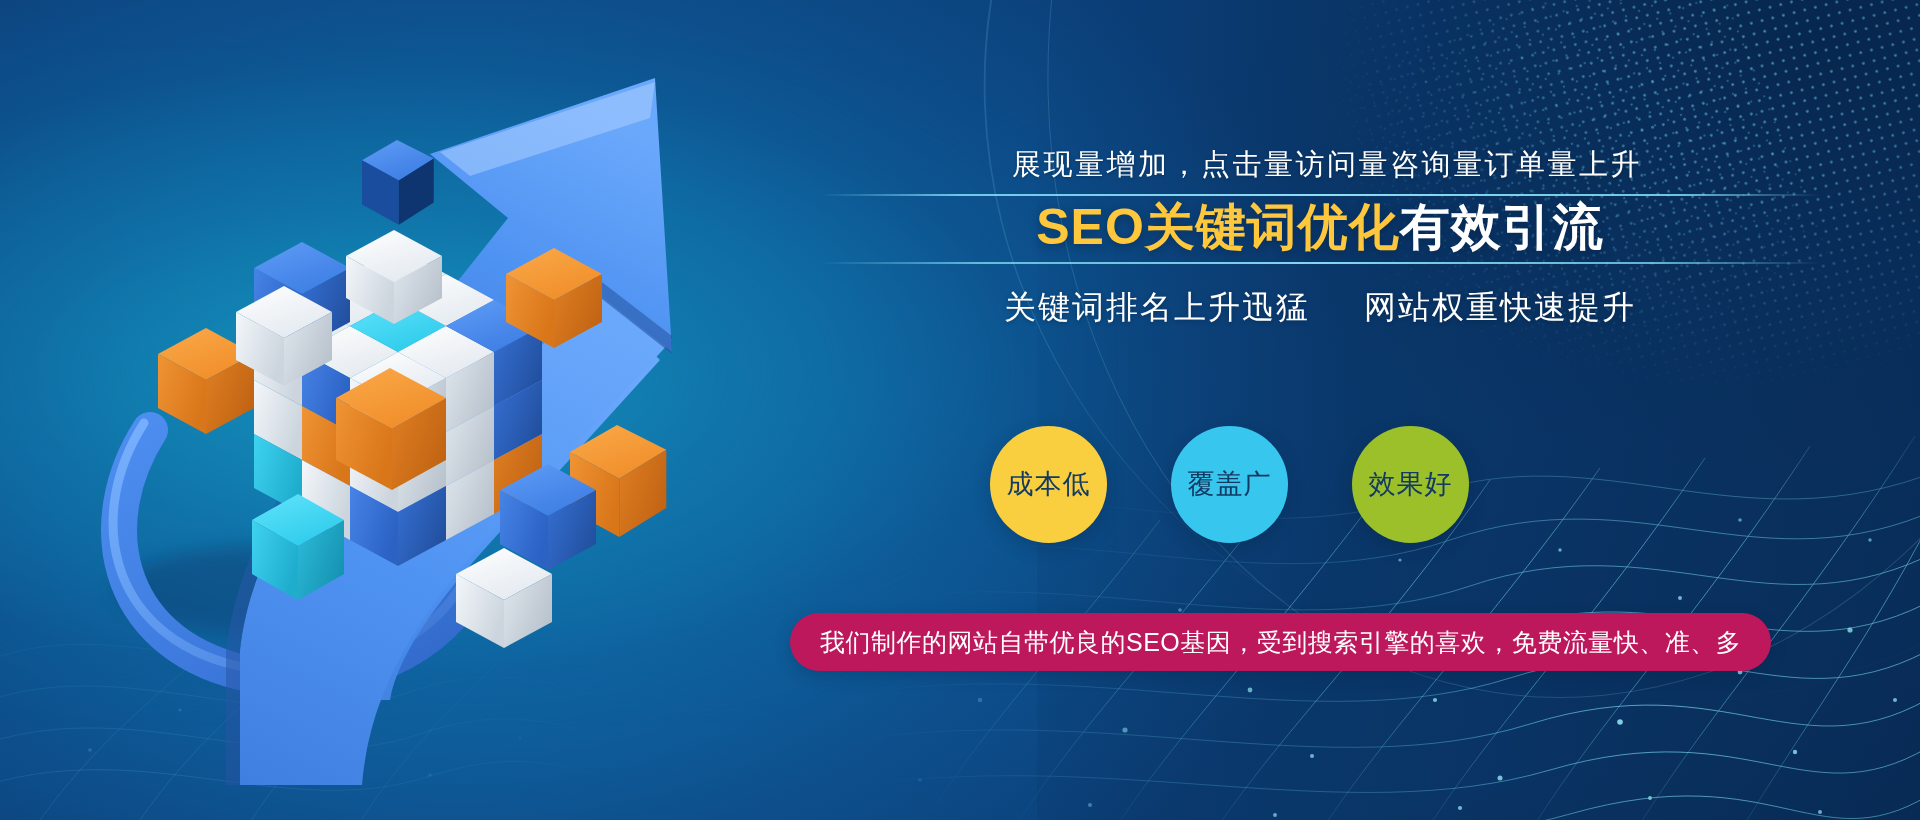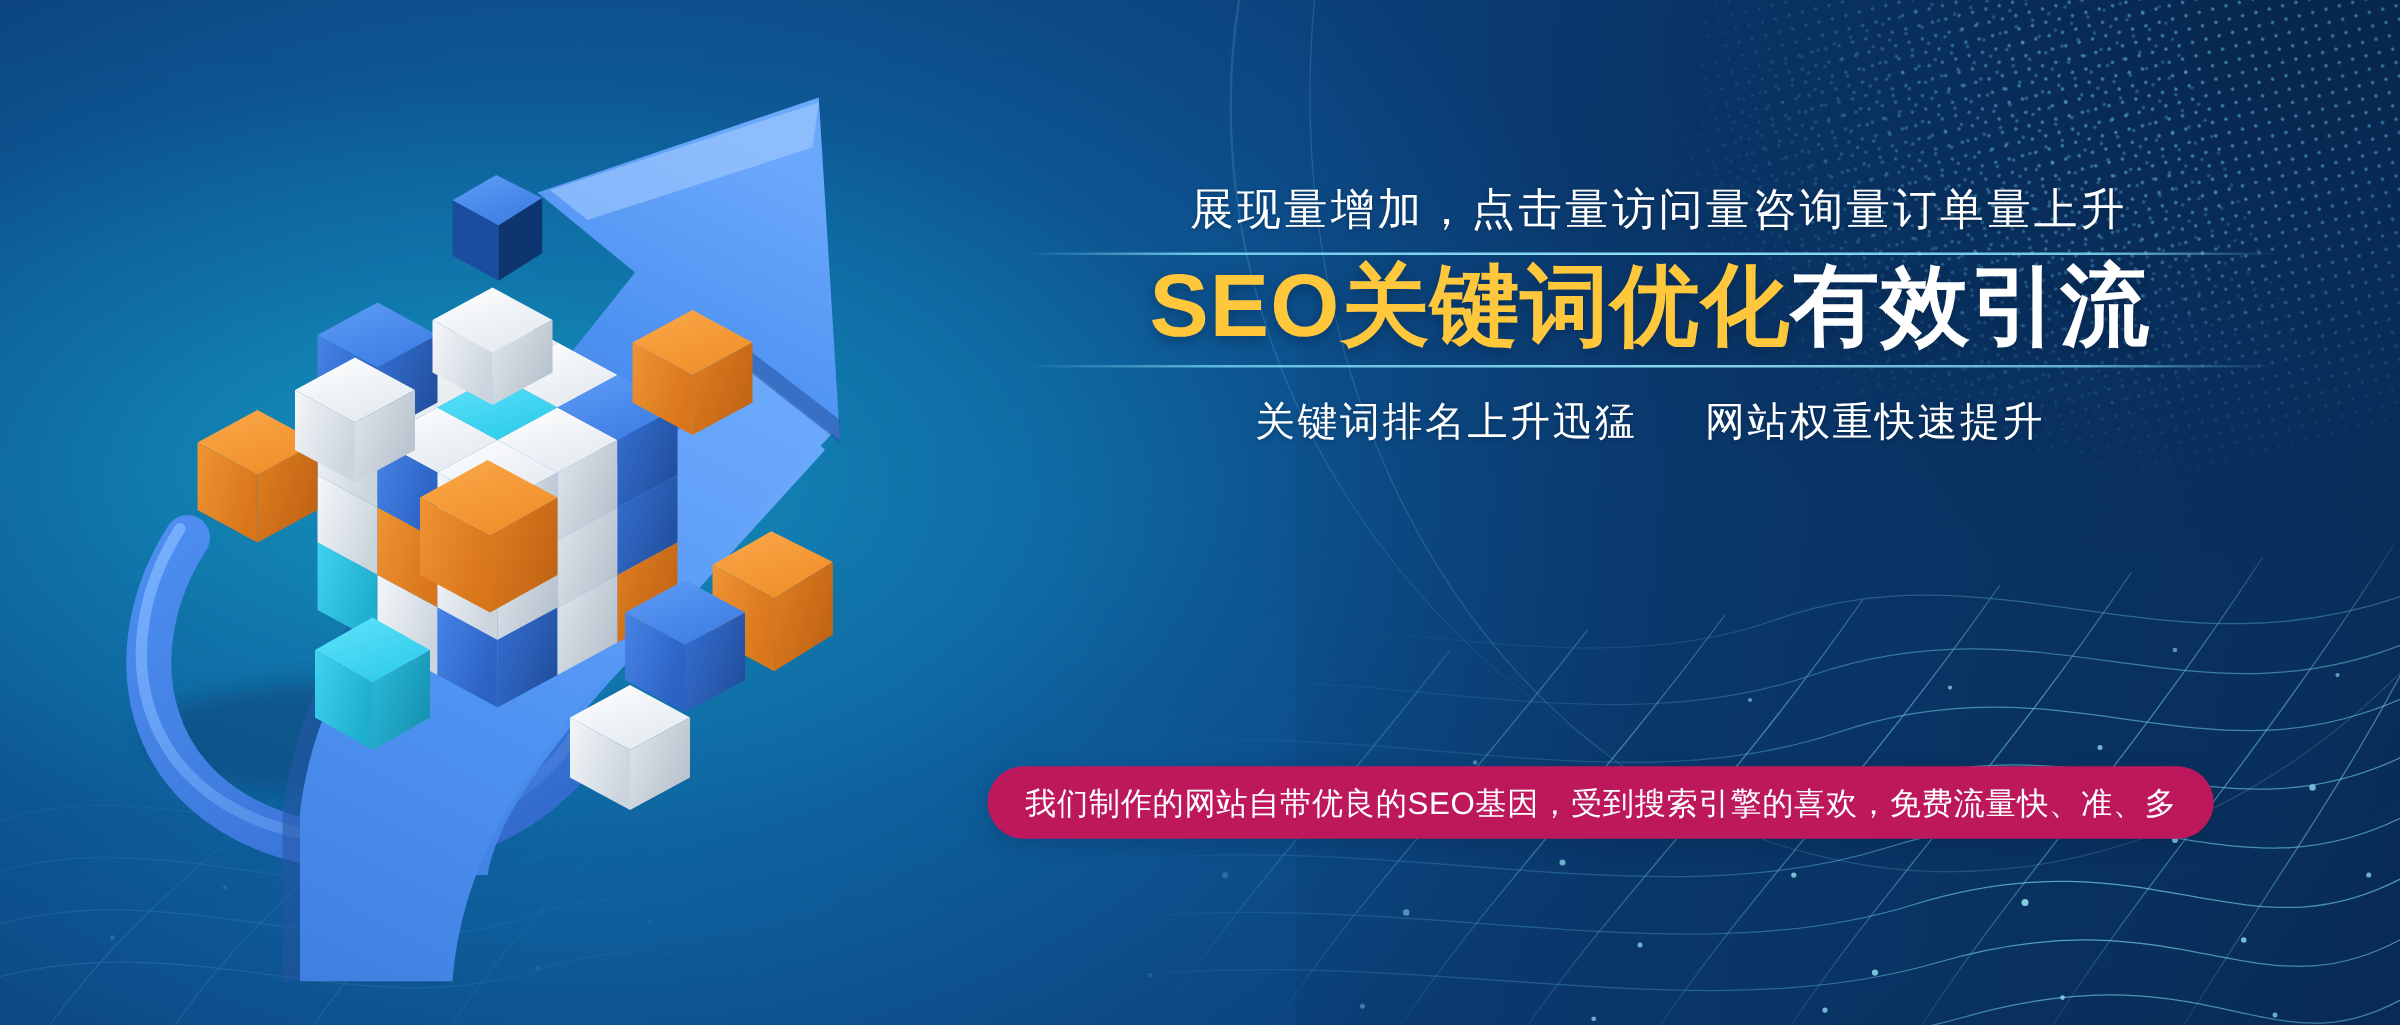"展现量增加，点击量访问量咨询量订单量上升" .kicker { font-size: 35px -> 29px }
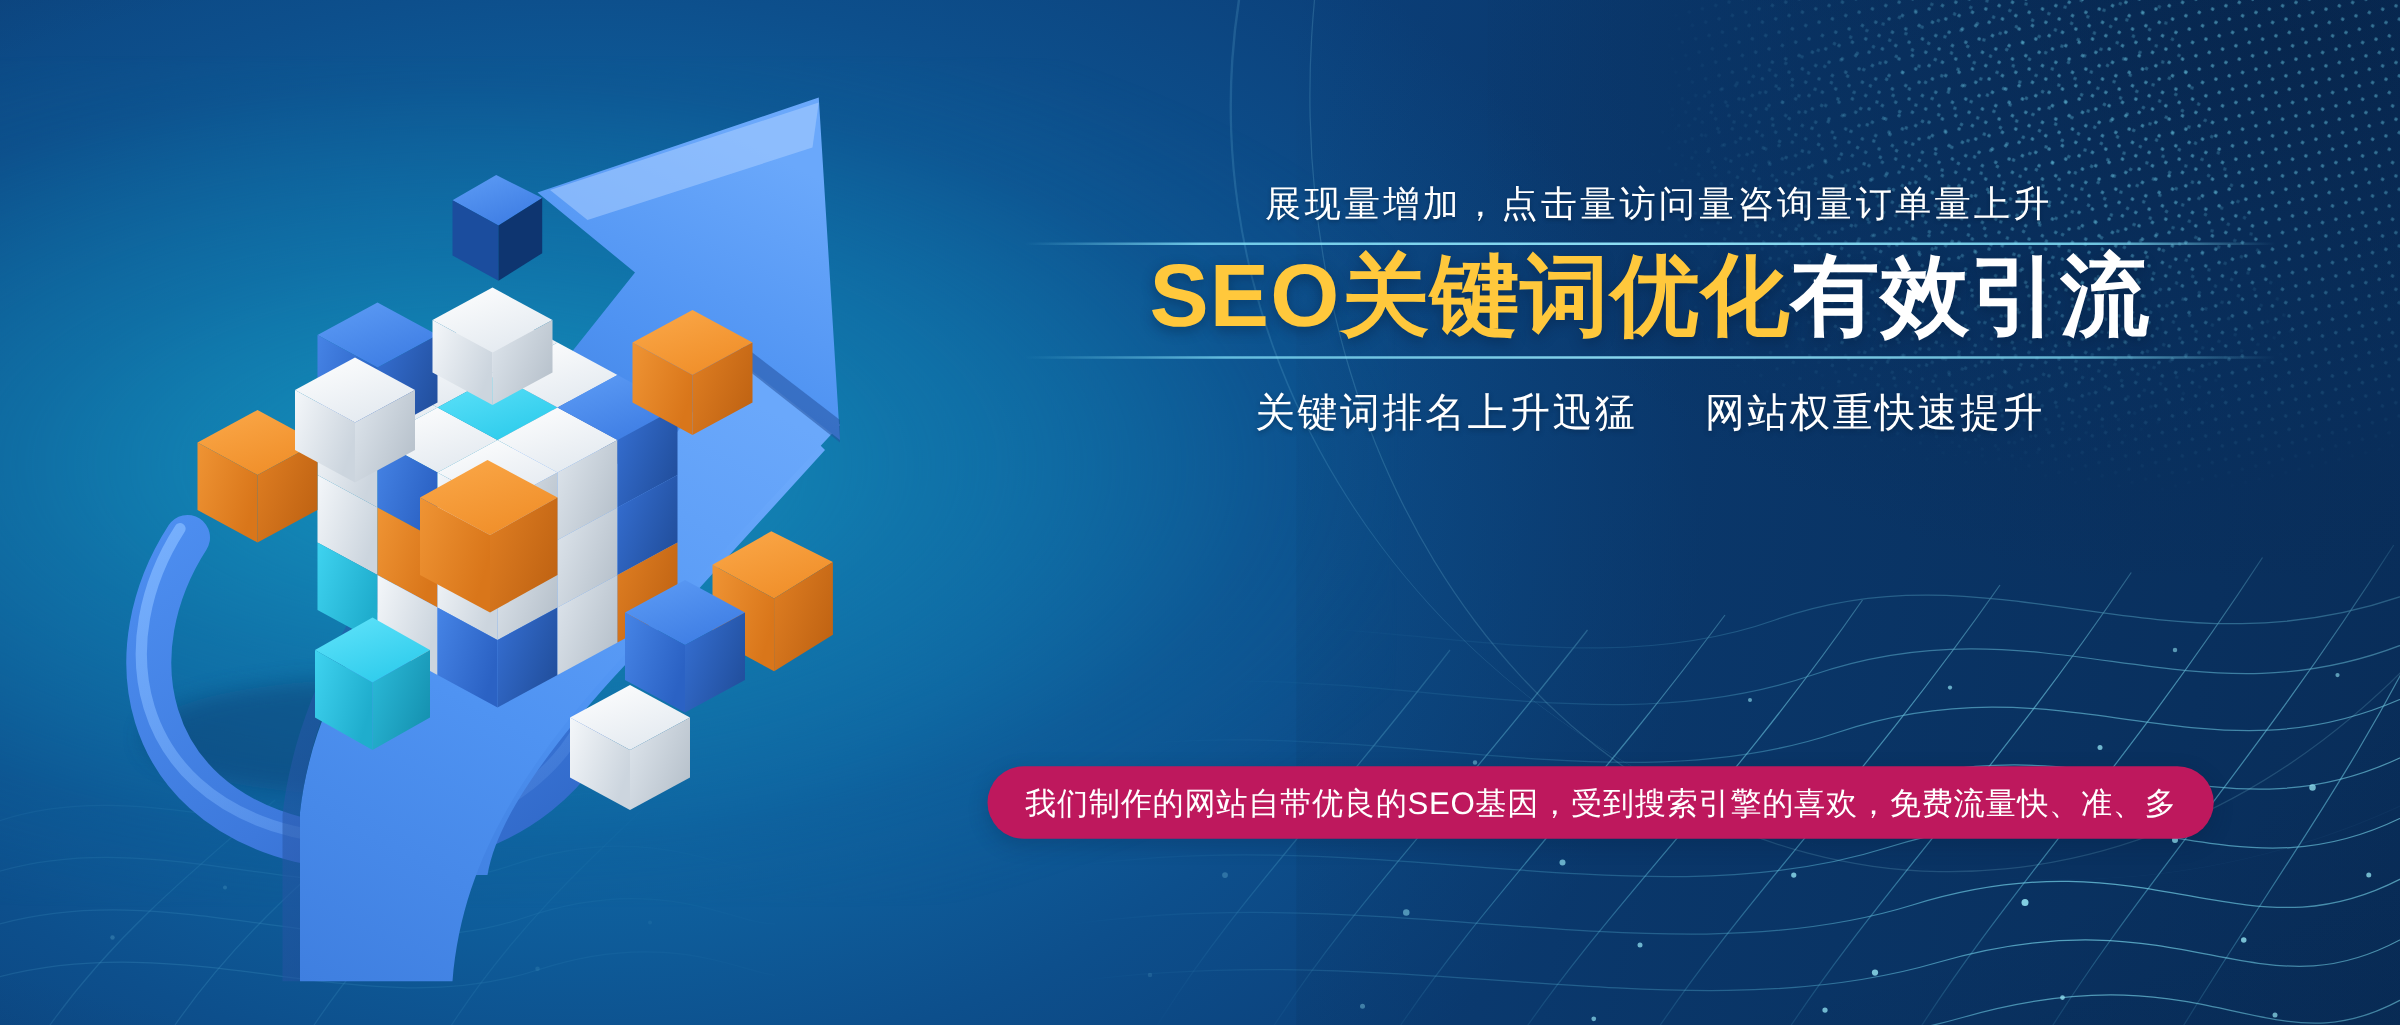"SEO关键词优化有效引流" .headline { font-size: 71px -> 50px }
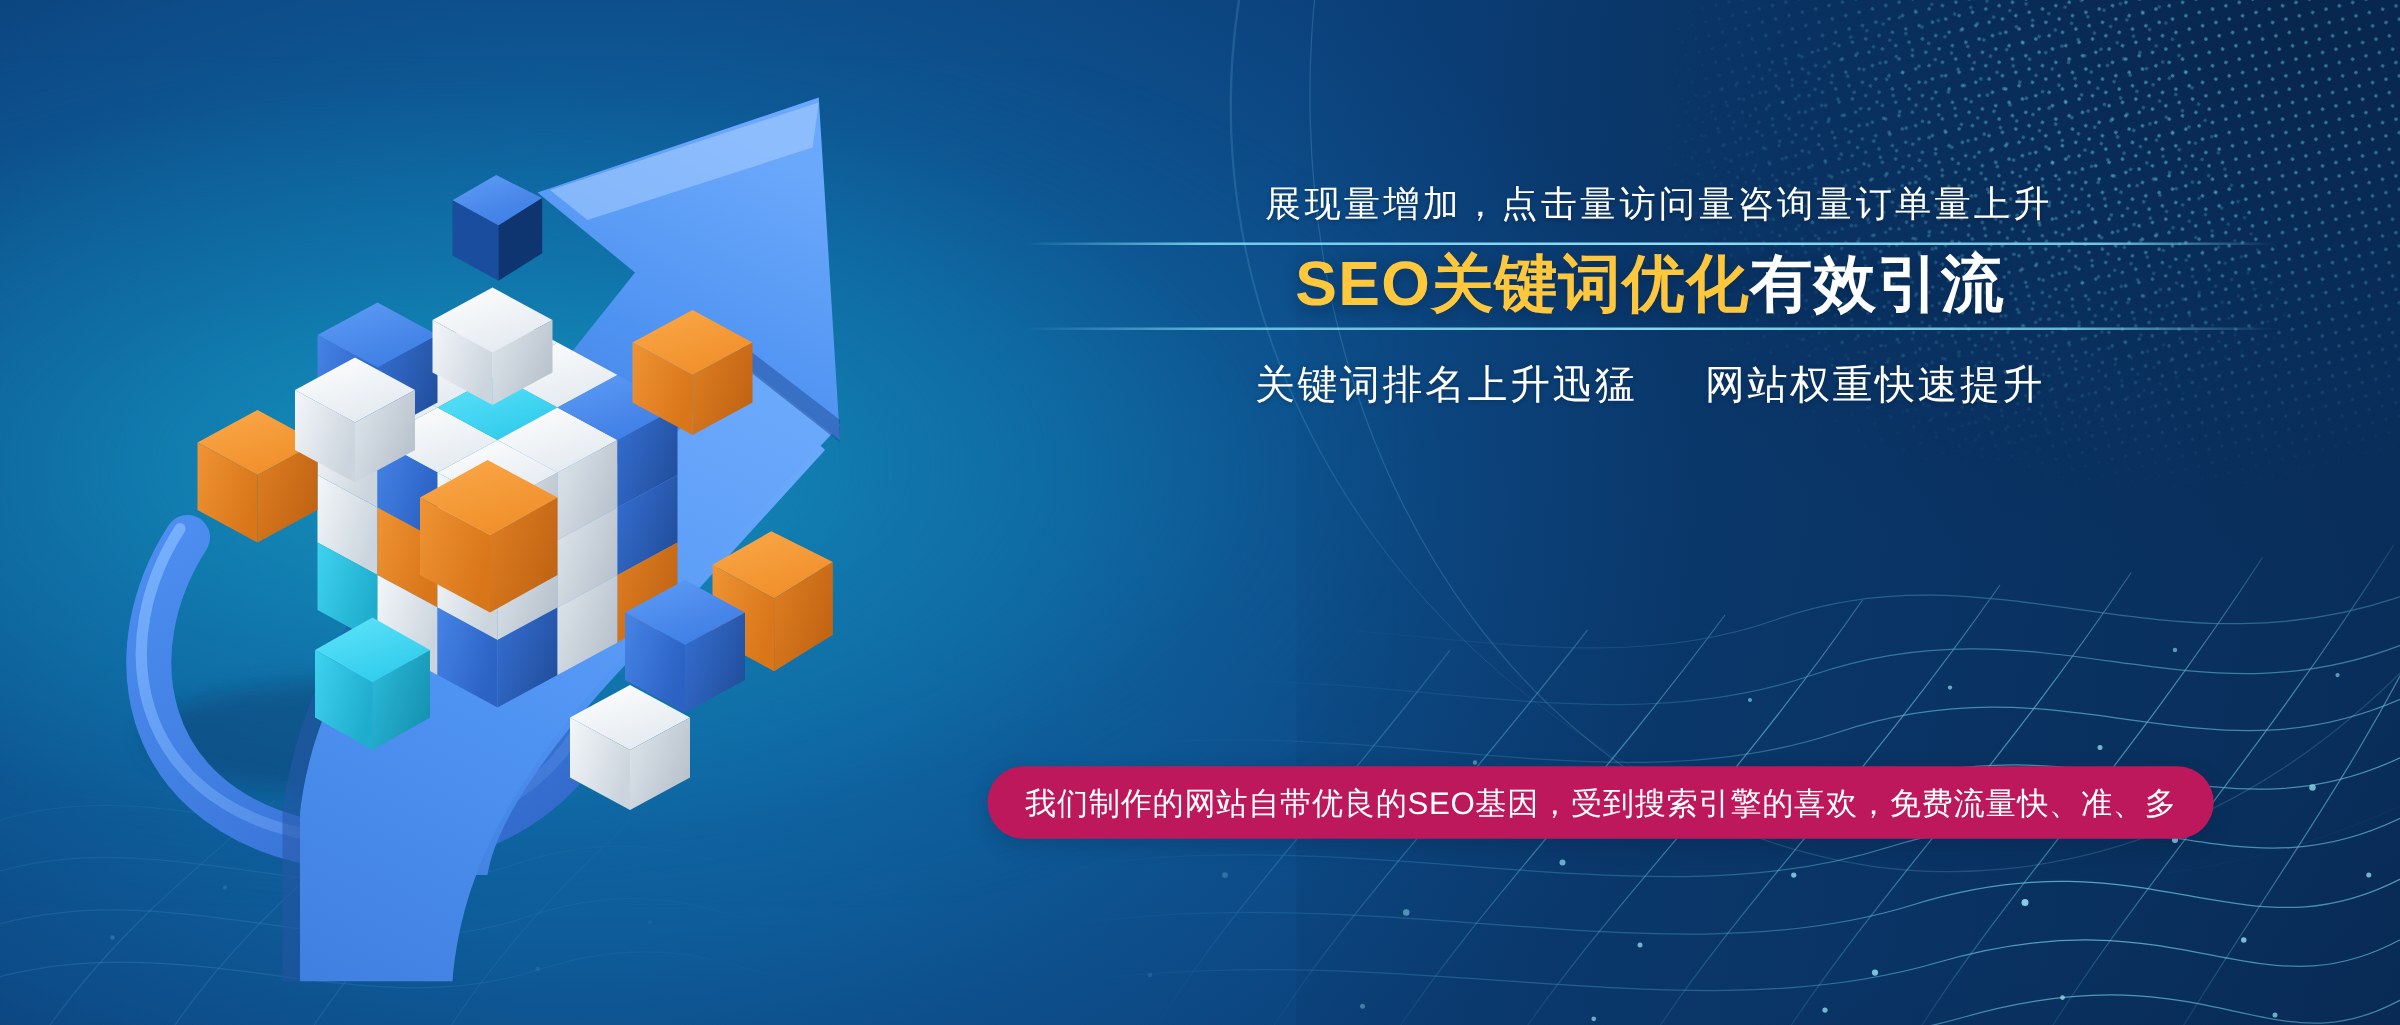"成本低" div.circles { html: none -> <div> <div> <span>成本低</span> </div> <div> <span>覆盖广</span> </div> <div> <span>效果好</span> </div> </div> }
